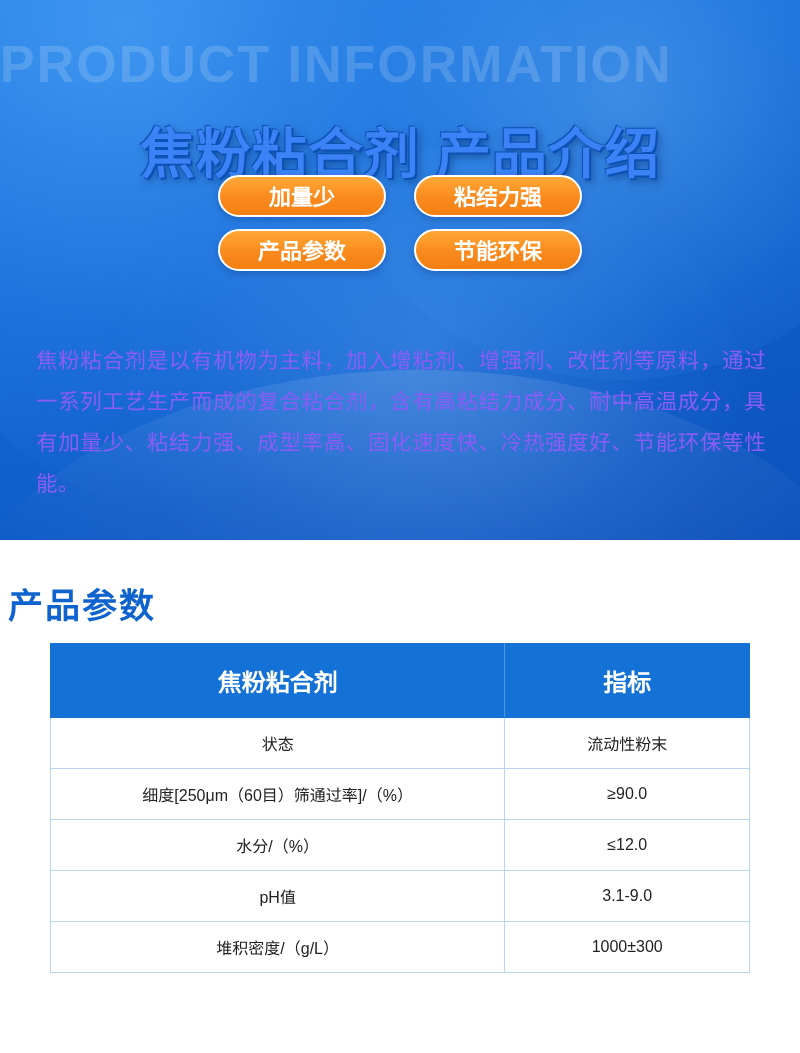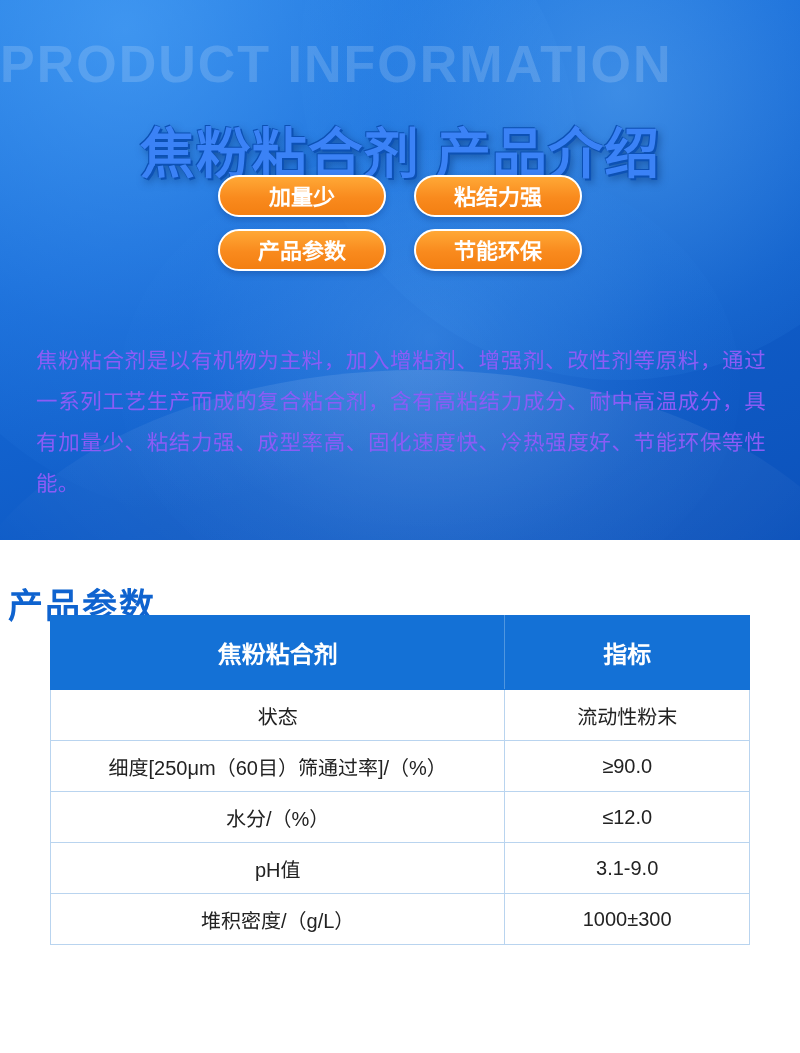"焦粉粘合剂" .param-table { top: 615px -> 643px }
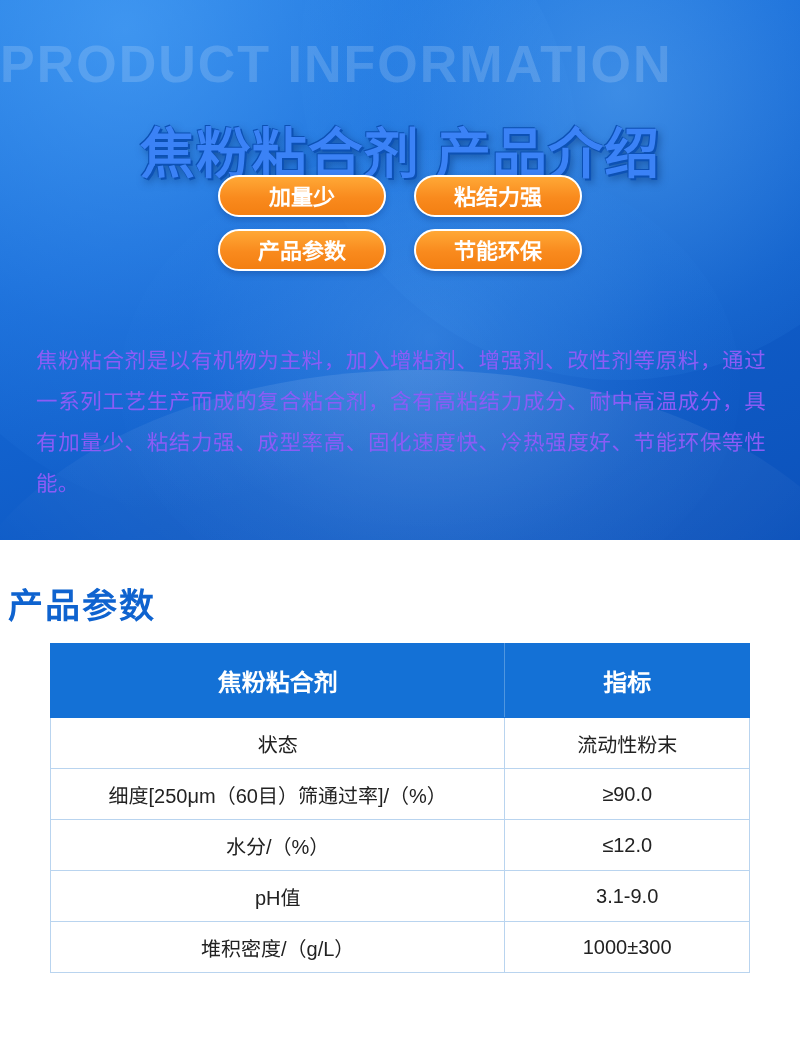"状态" .param-table th, .param-table td { font-size: 20px -> 16px }
